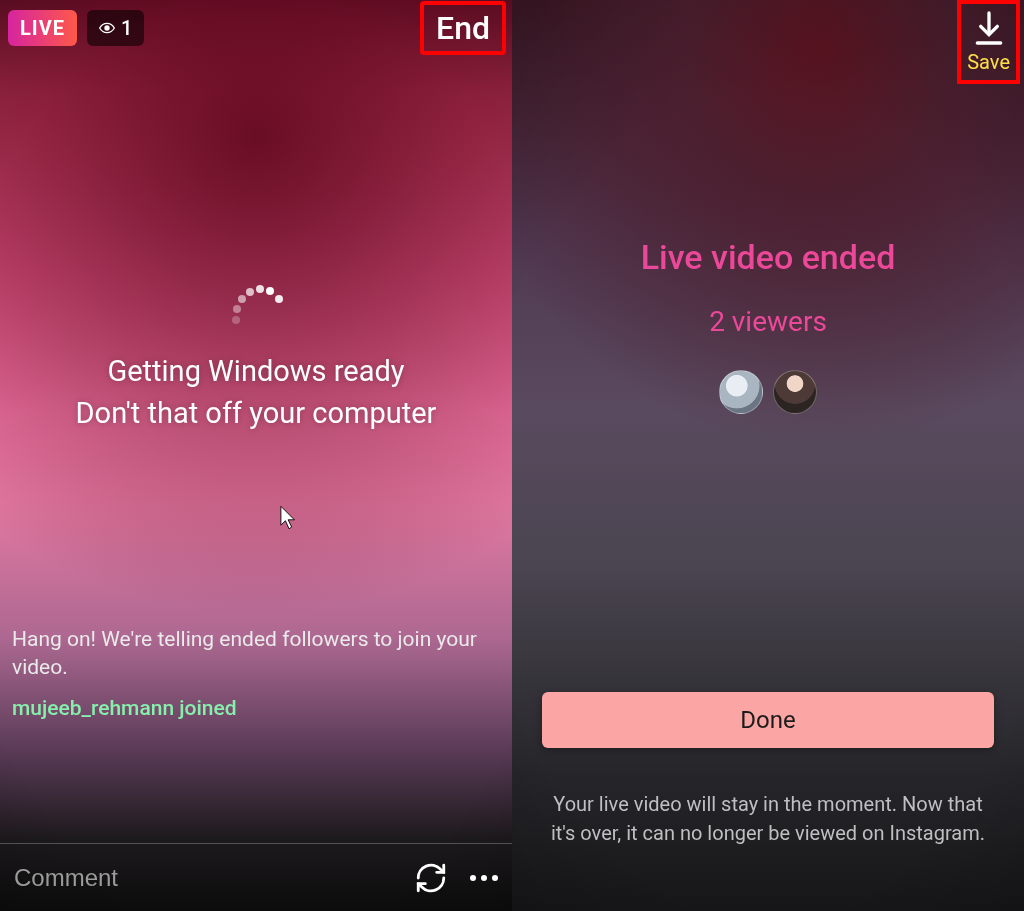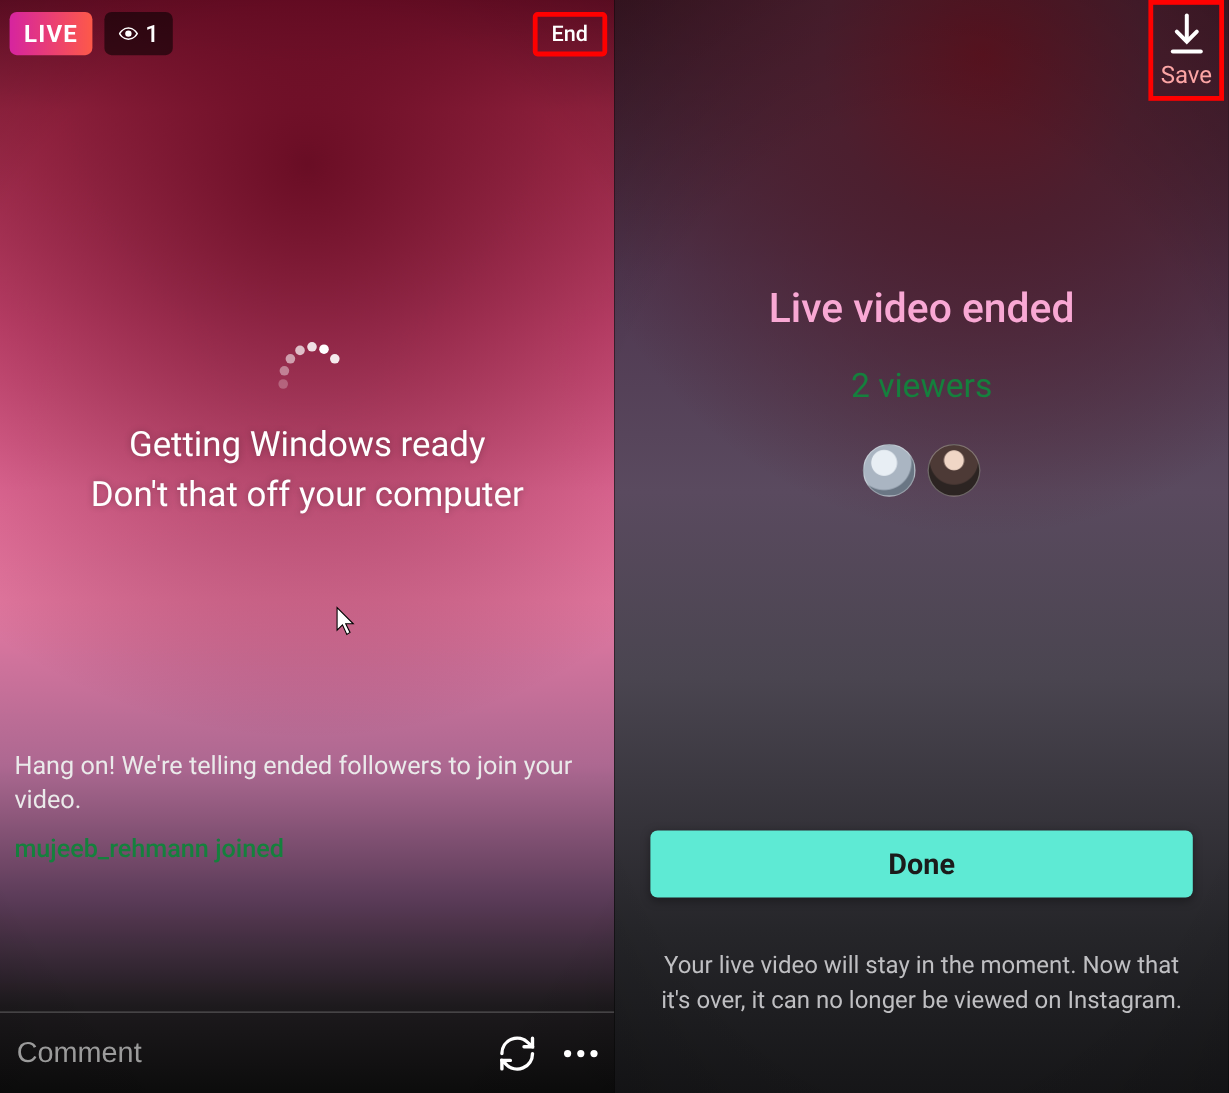"End" .end-button { font-size: 18px -> 32px }
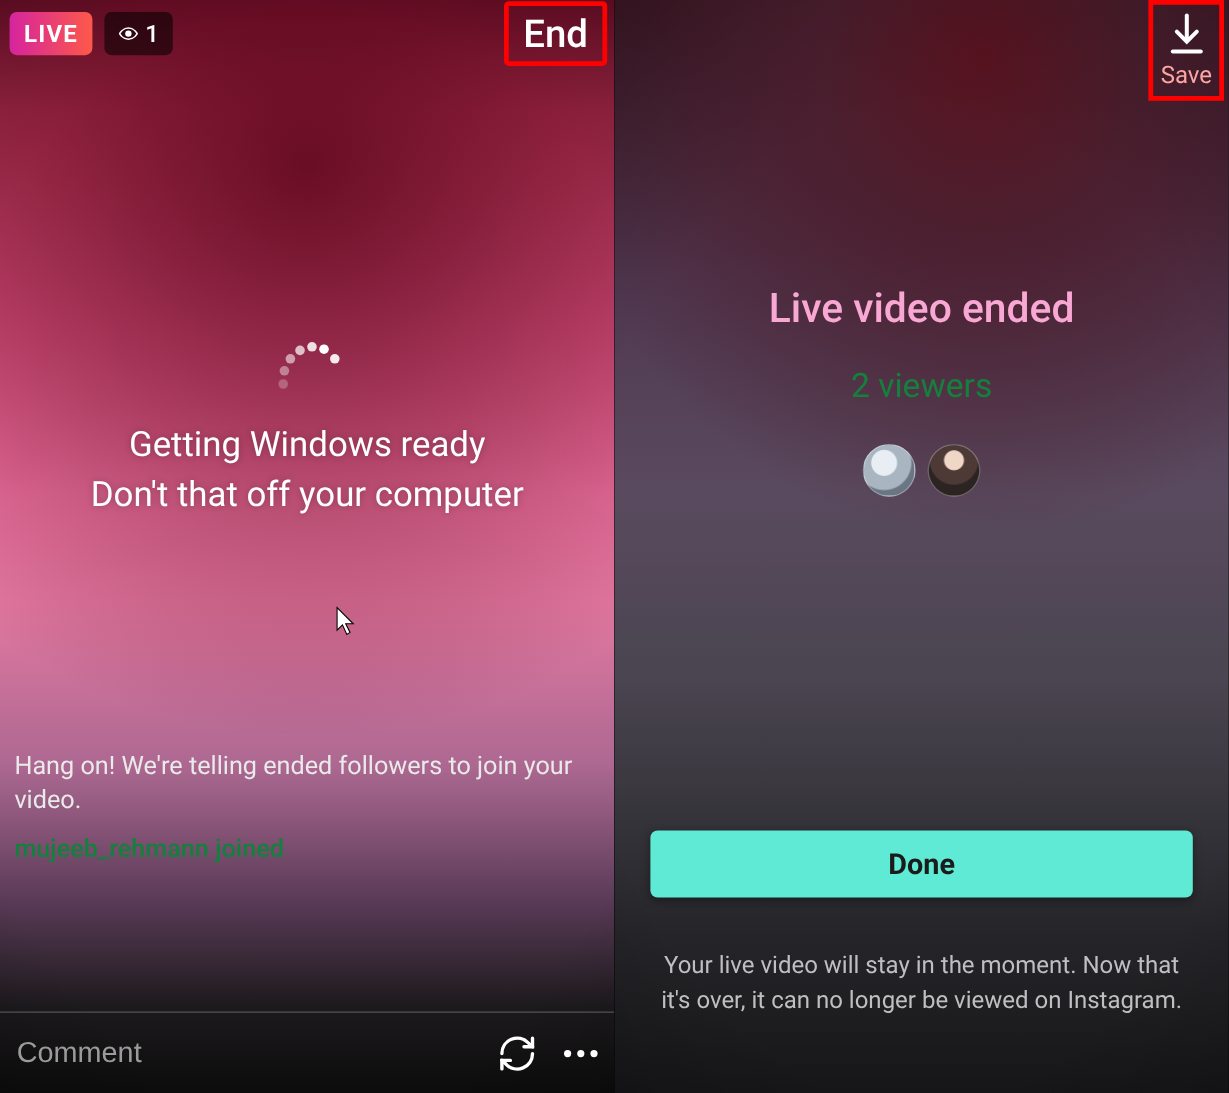"Save" .save-wrap .lbl { color: #fca5a5 -> #fde047 }
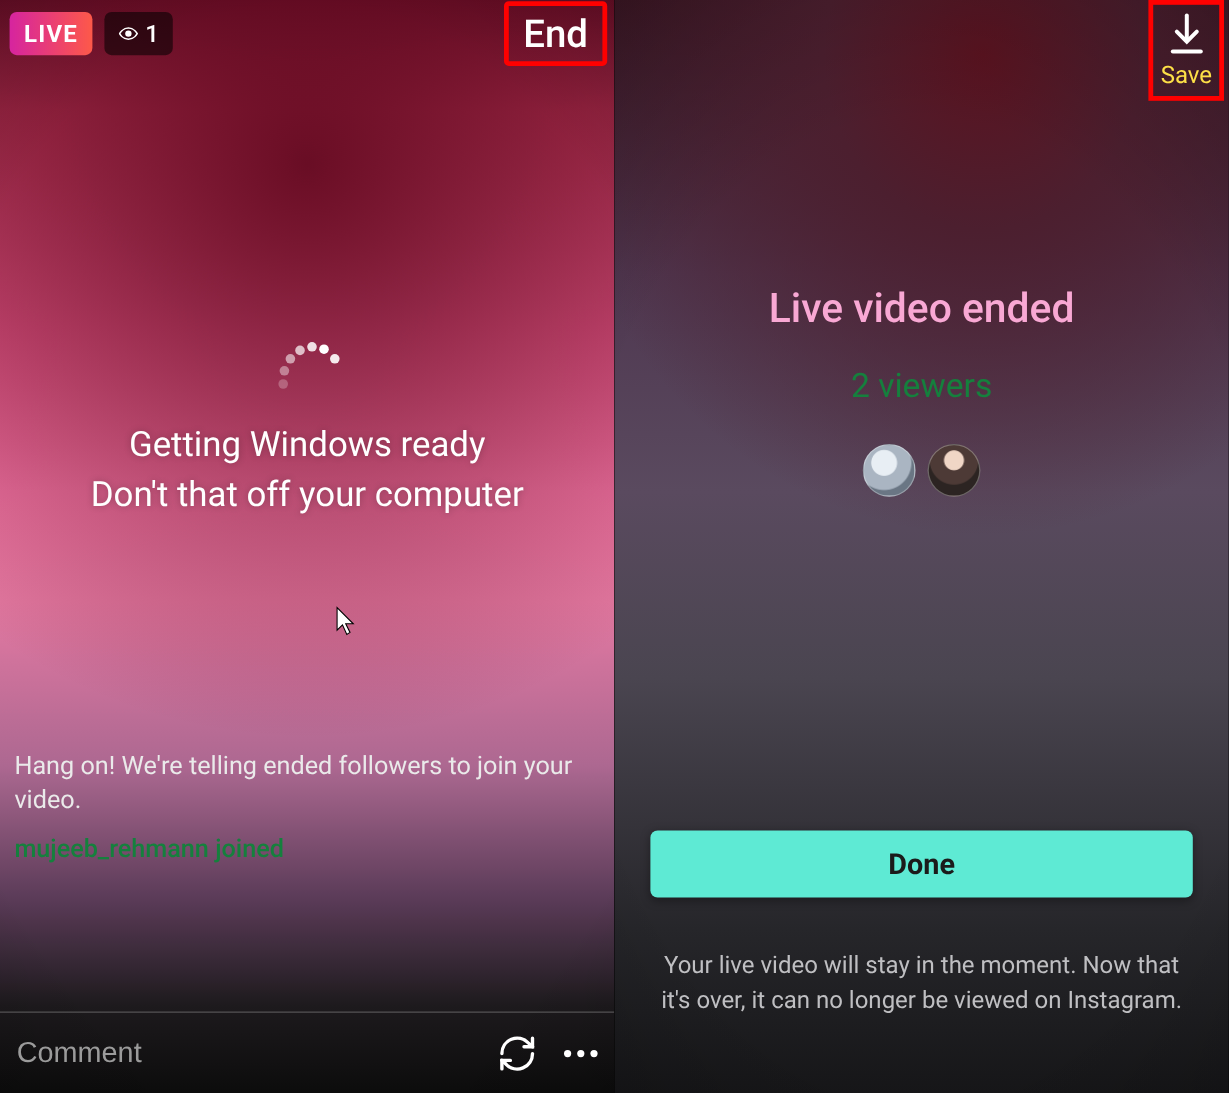"Live video ended" .ended-title { color: #f9a8d4 -> #ec4899 }
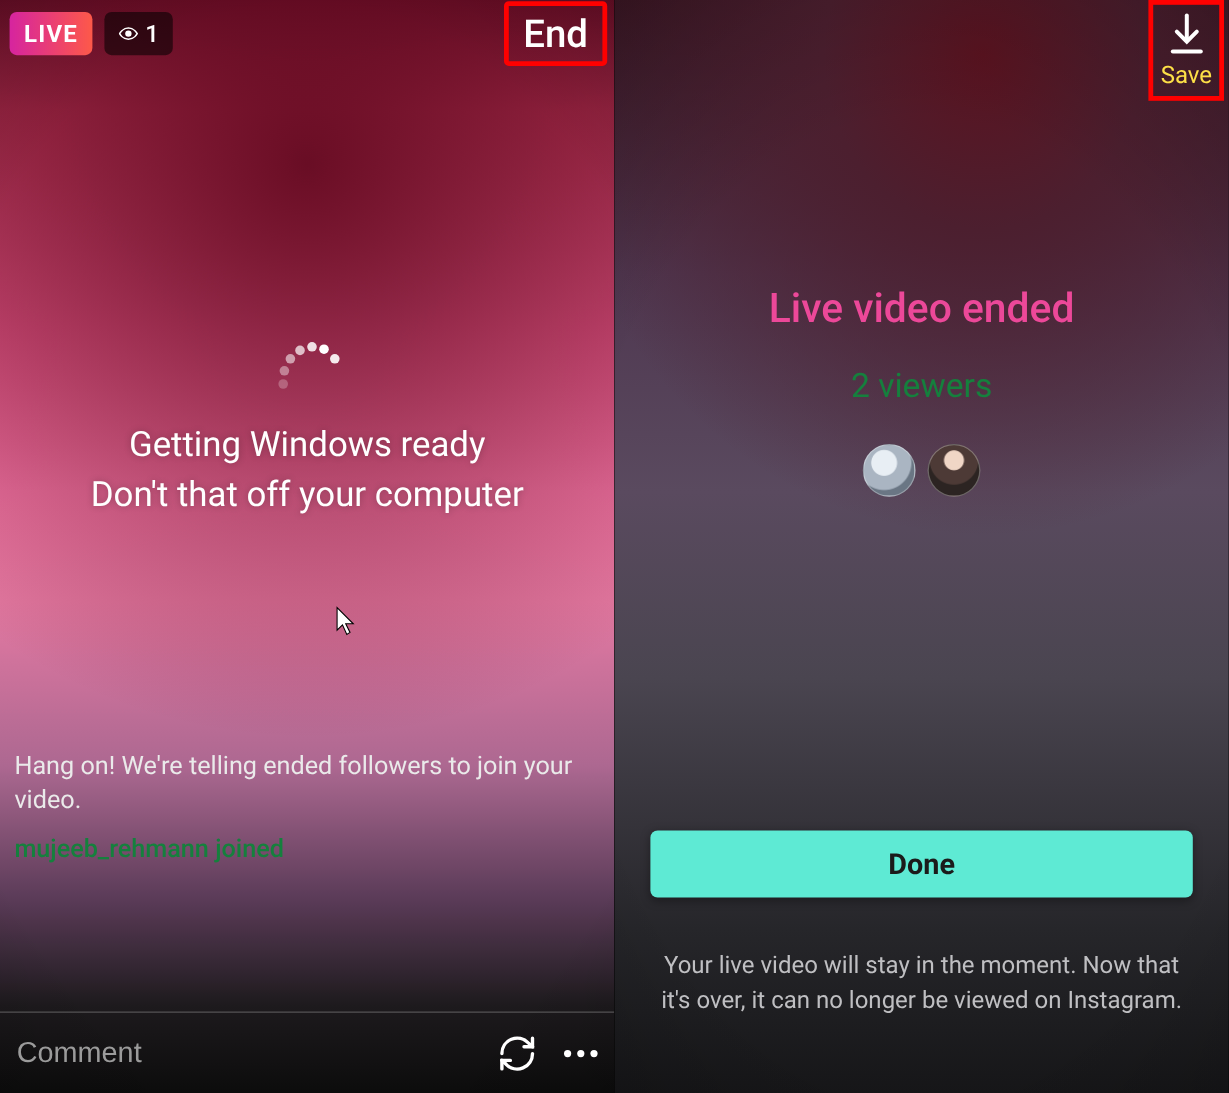"2 viewers" .ended-sub { color: #15803d -> #ec4899 }
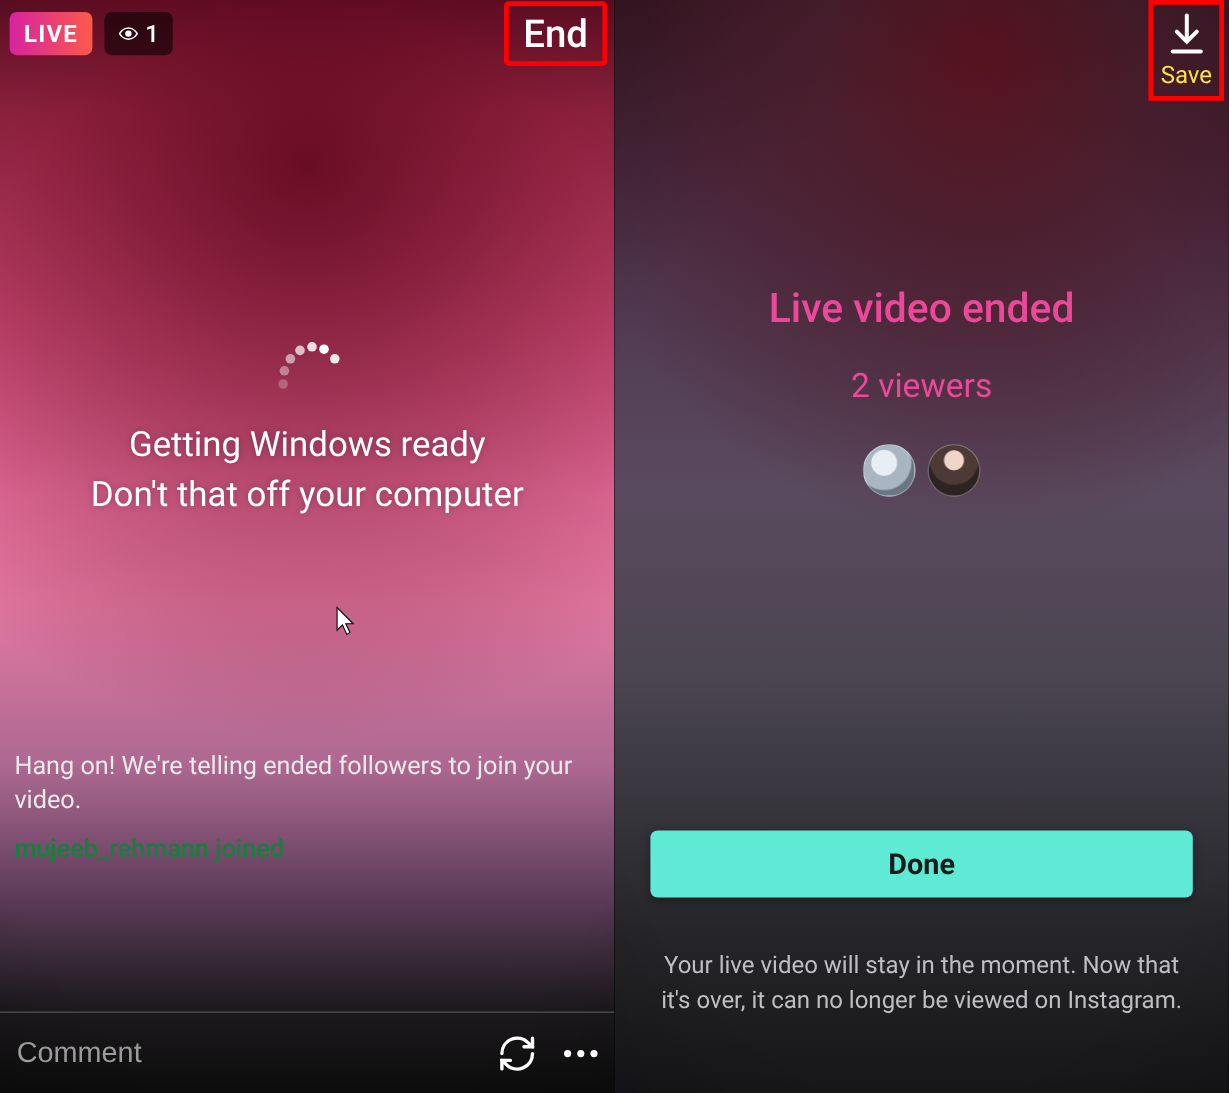"mujeeb_rehmann joined" .status-block .joined { color: #15803d -> #86efac }
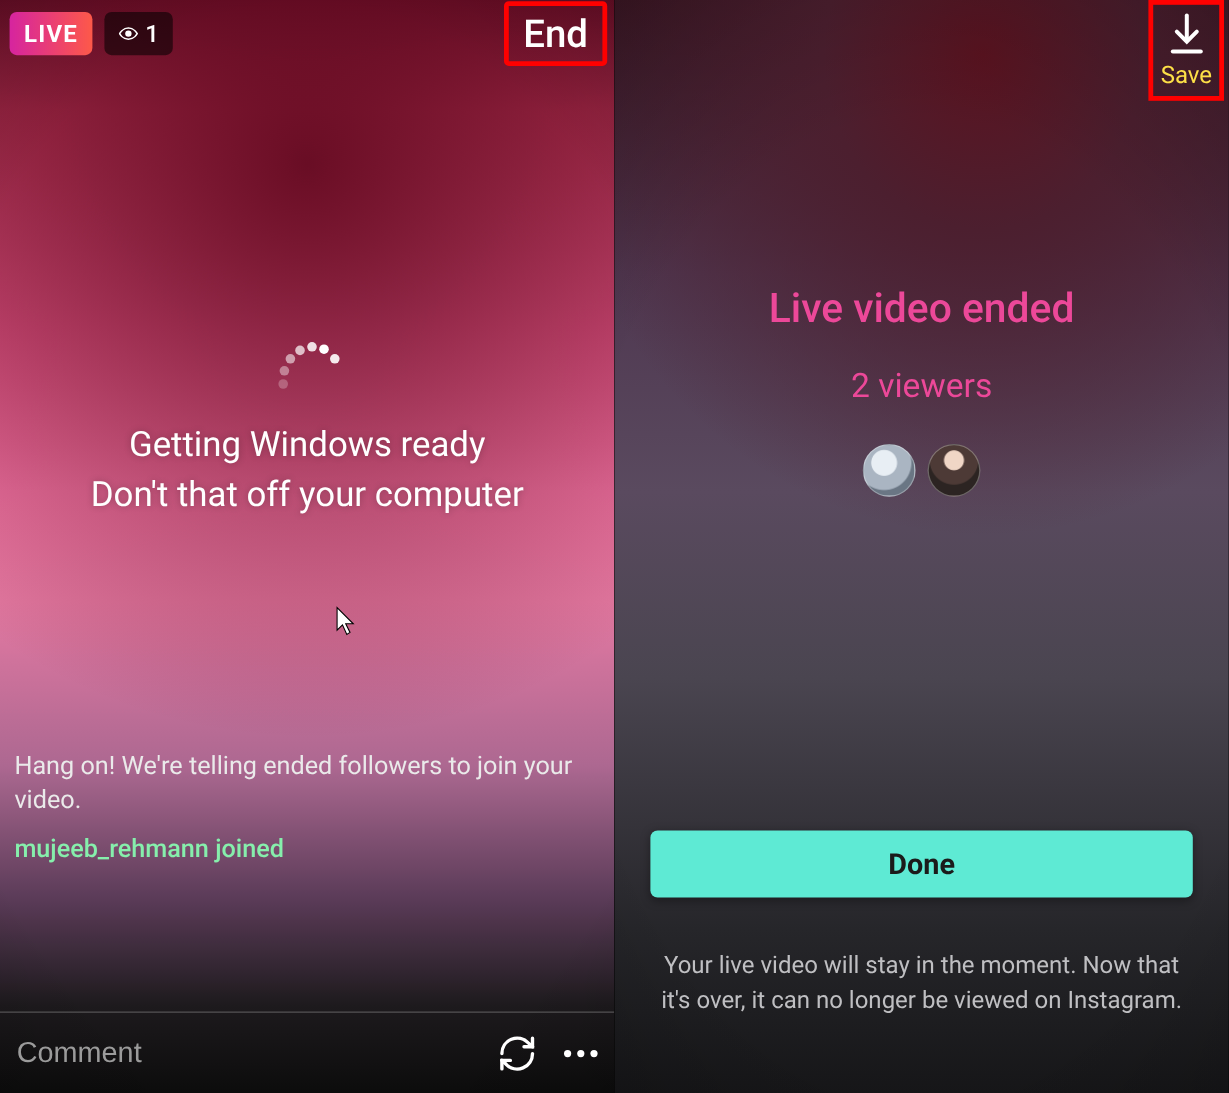"Done" .done-button { background: #5eead4 -> #fca5a5; font-weight: 700 -> 400 }
